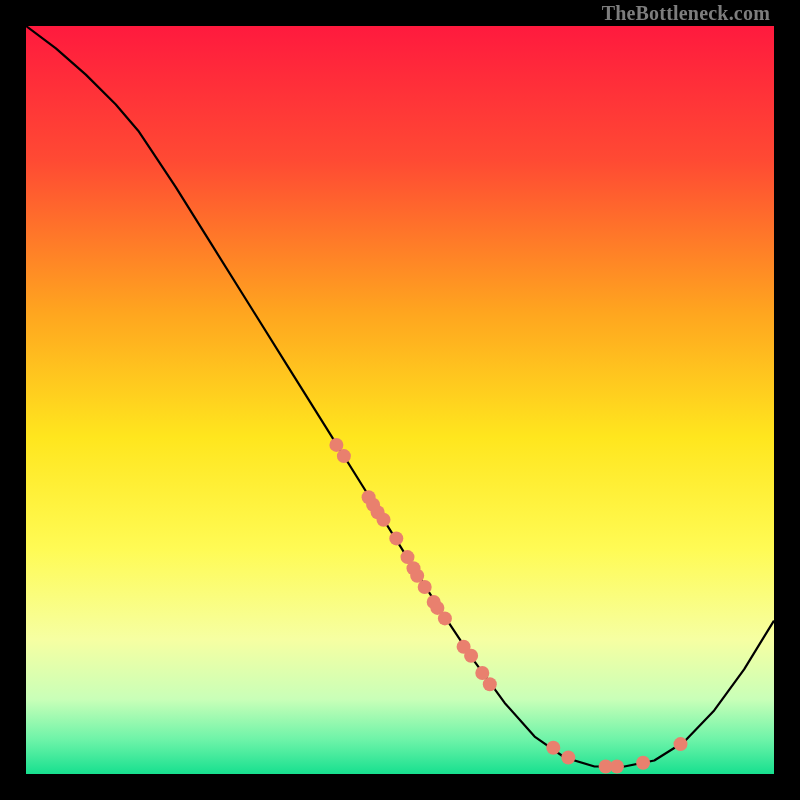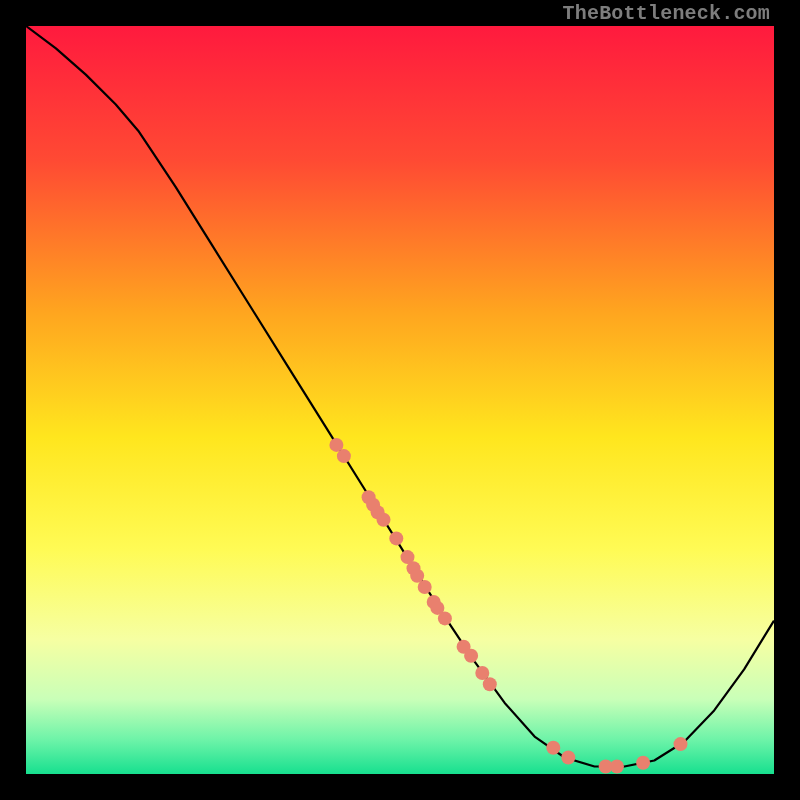"TheBottleneck.com" .watermark { font-family: Liberation Mono, monospace -> Liberation Serif, serif }
